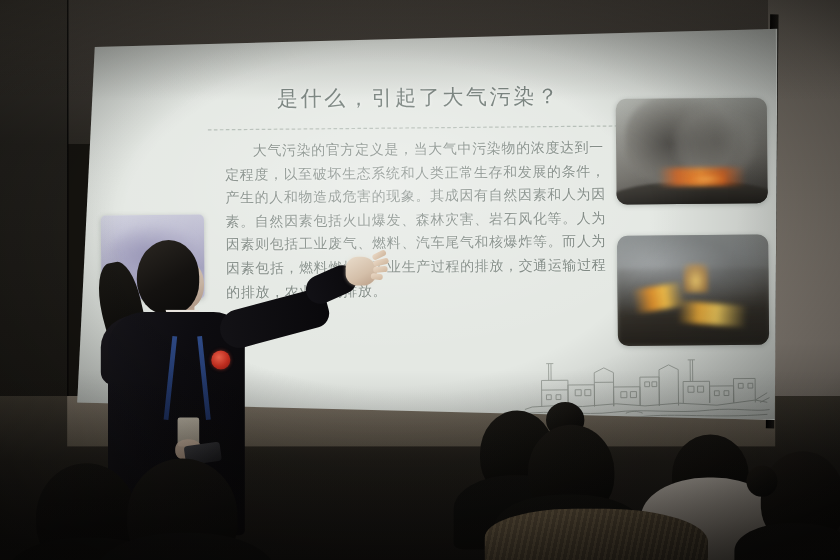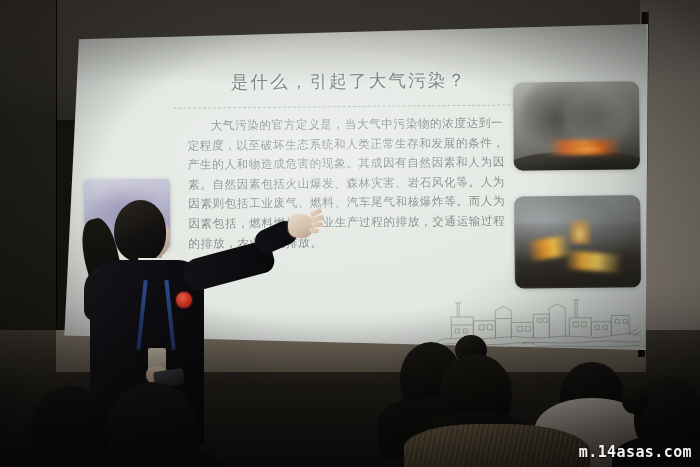"m.14asas.com" div.watermark { html: <div>m.14asas.com</div> -> none }
